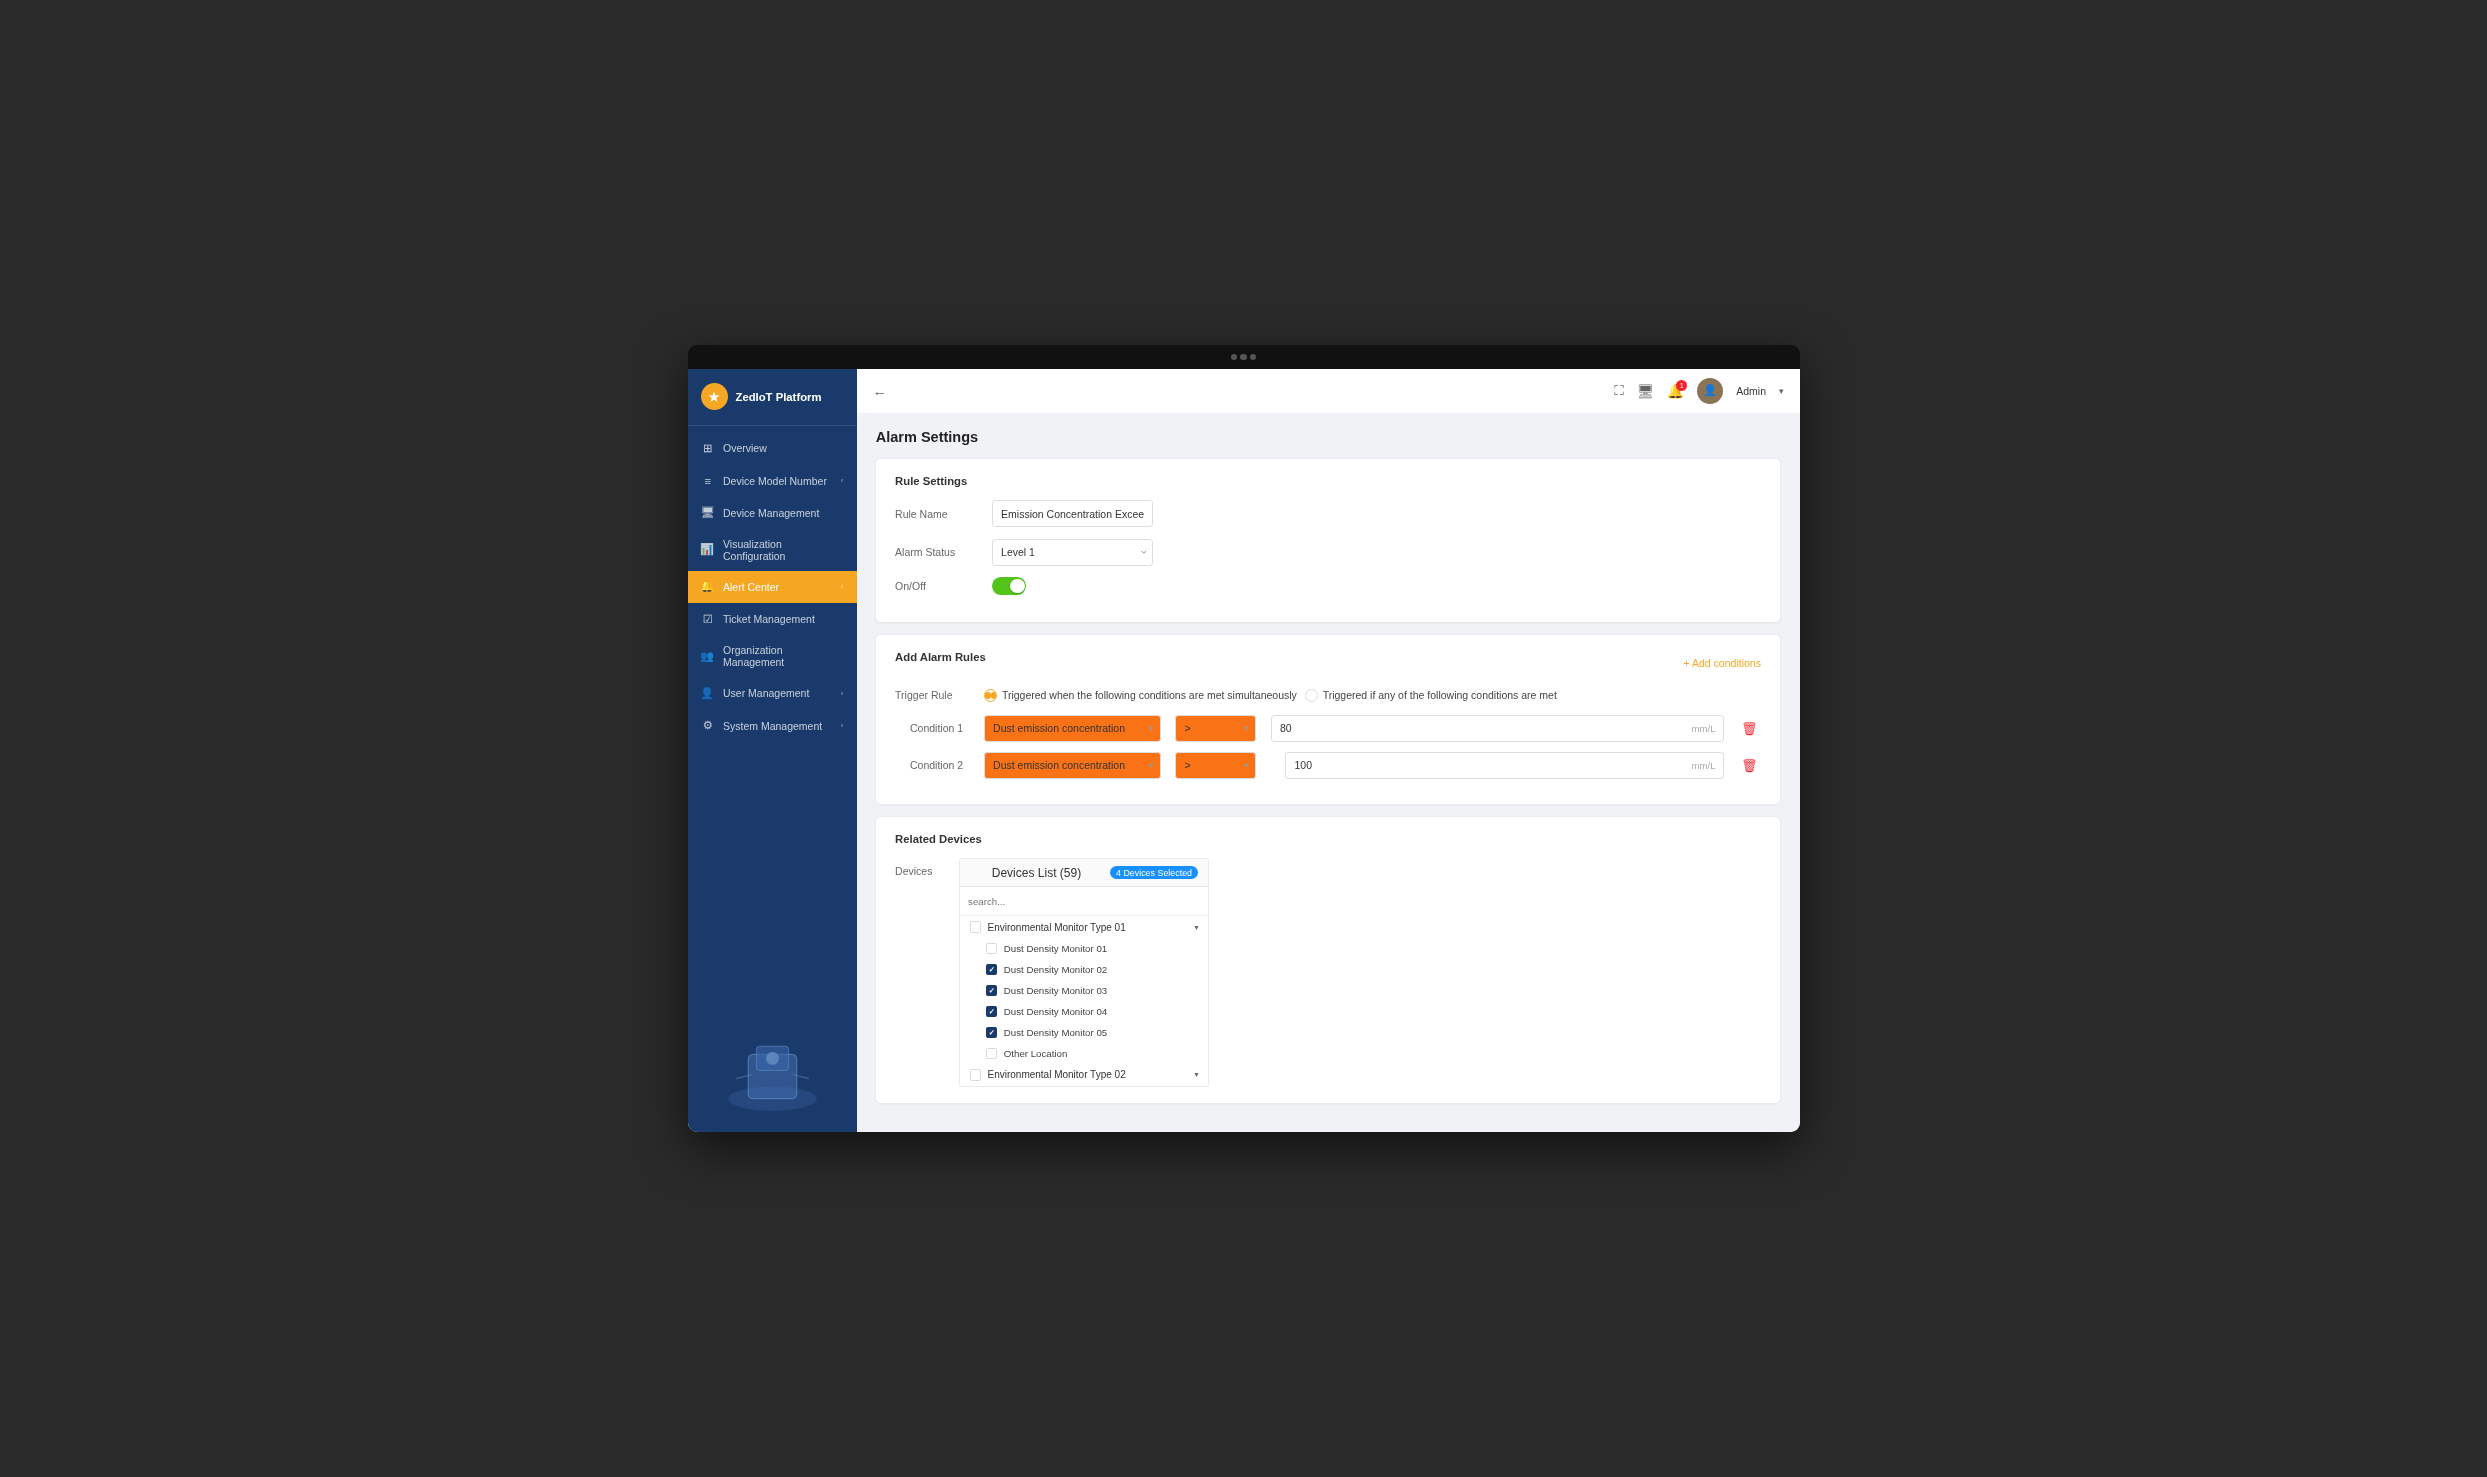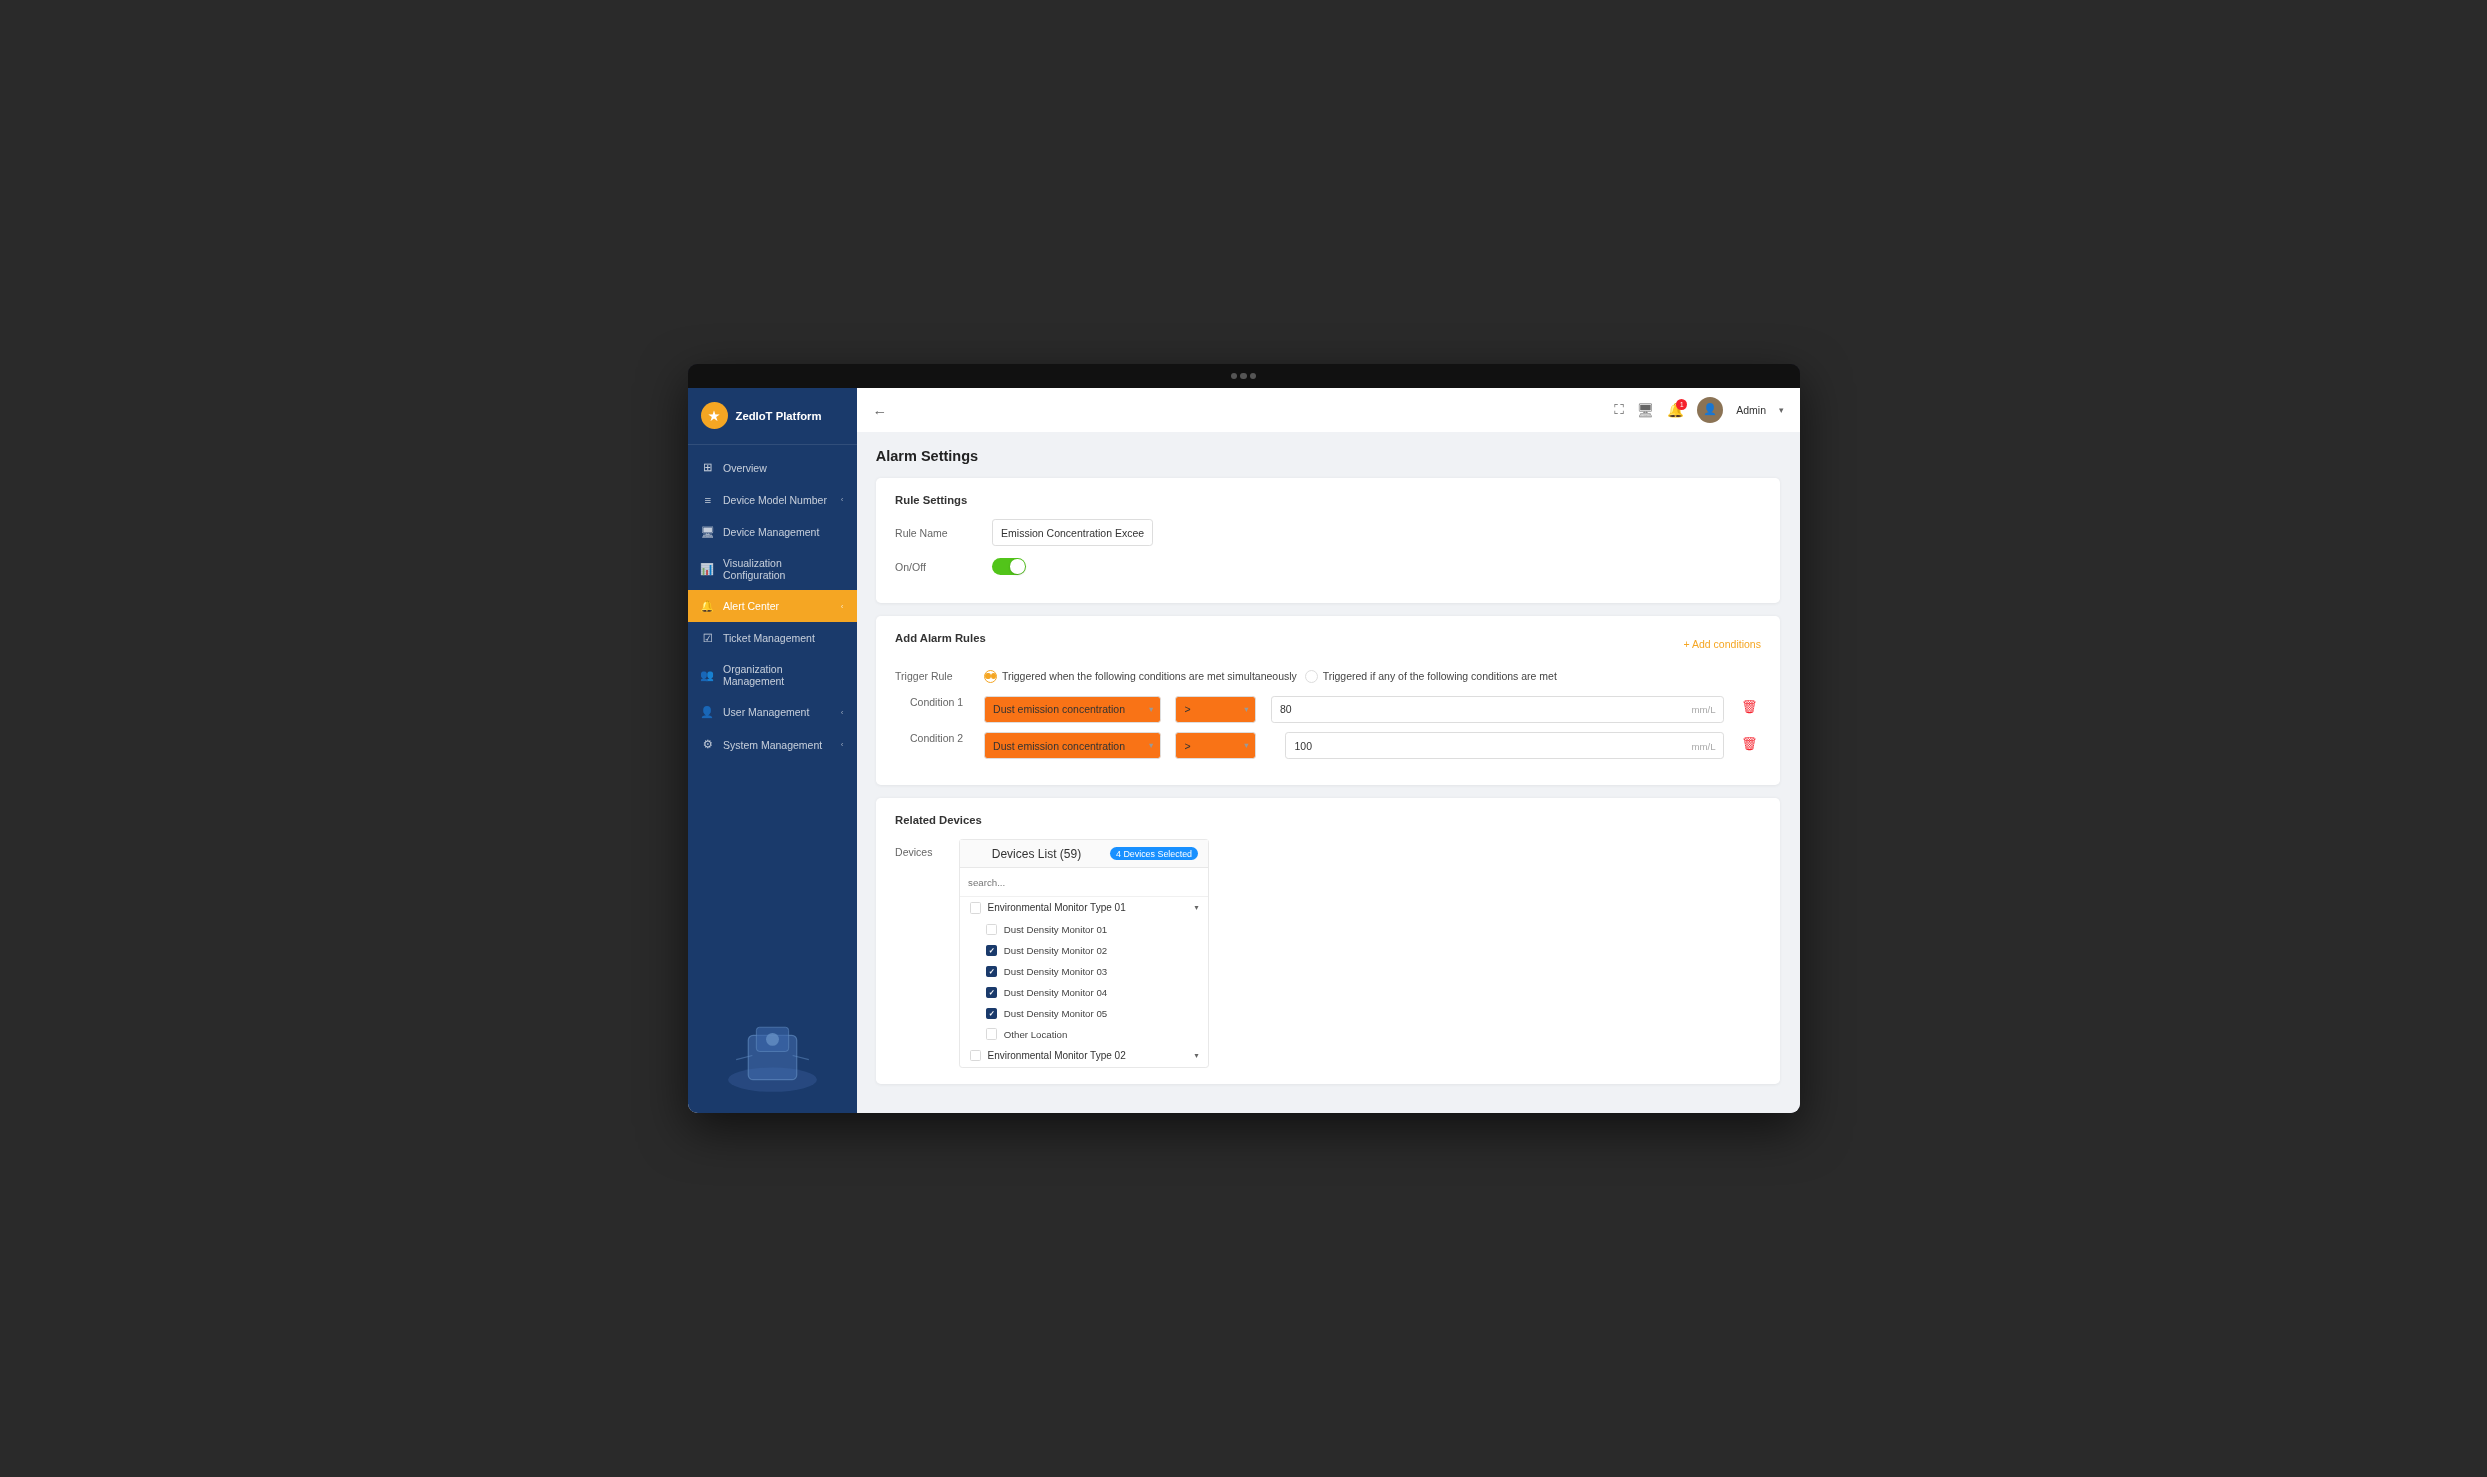"Alarm Status" div.form-row { html: none -> <div> <span>Alarm Status</span> <div> <div> <span>Level 1</span> </div> </div> </div> }
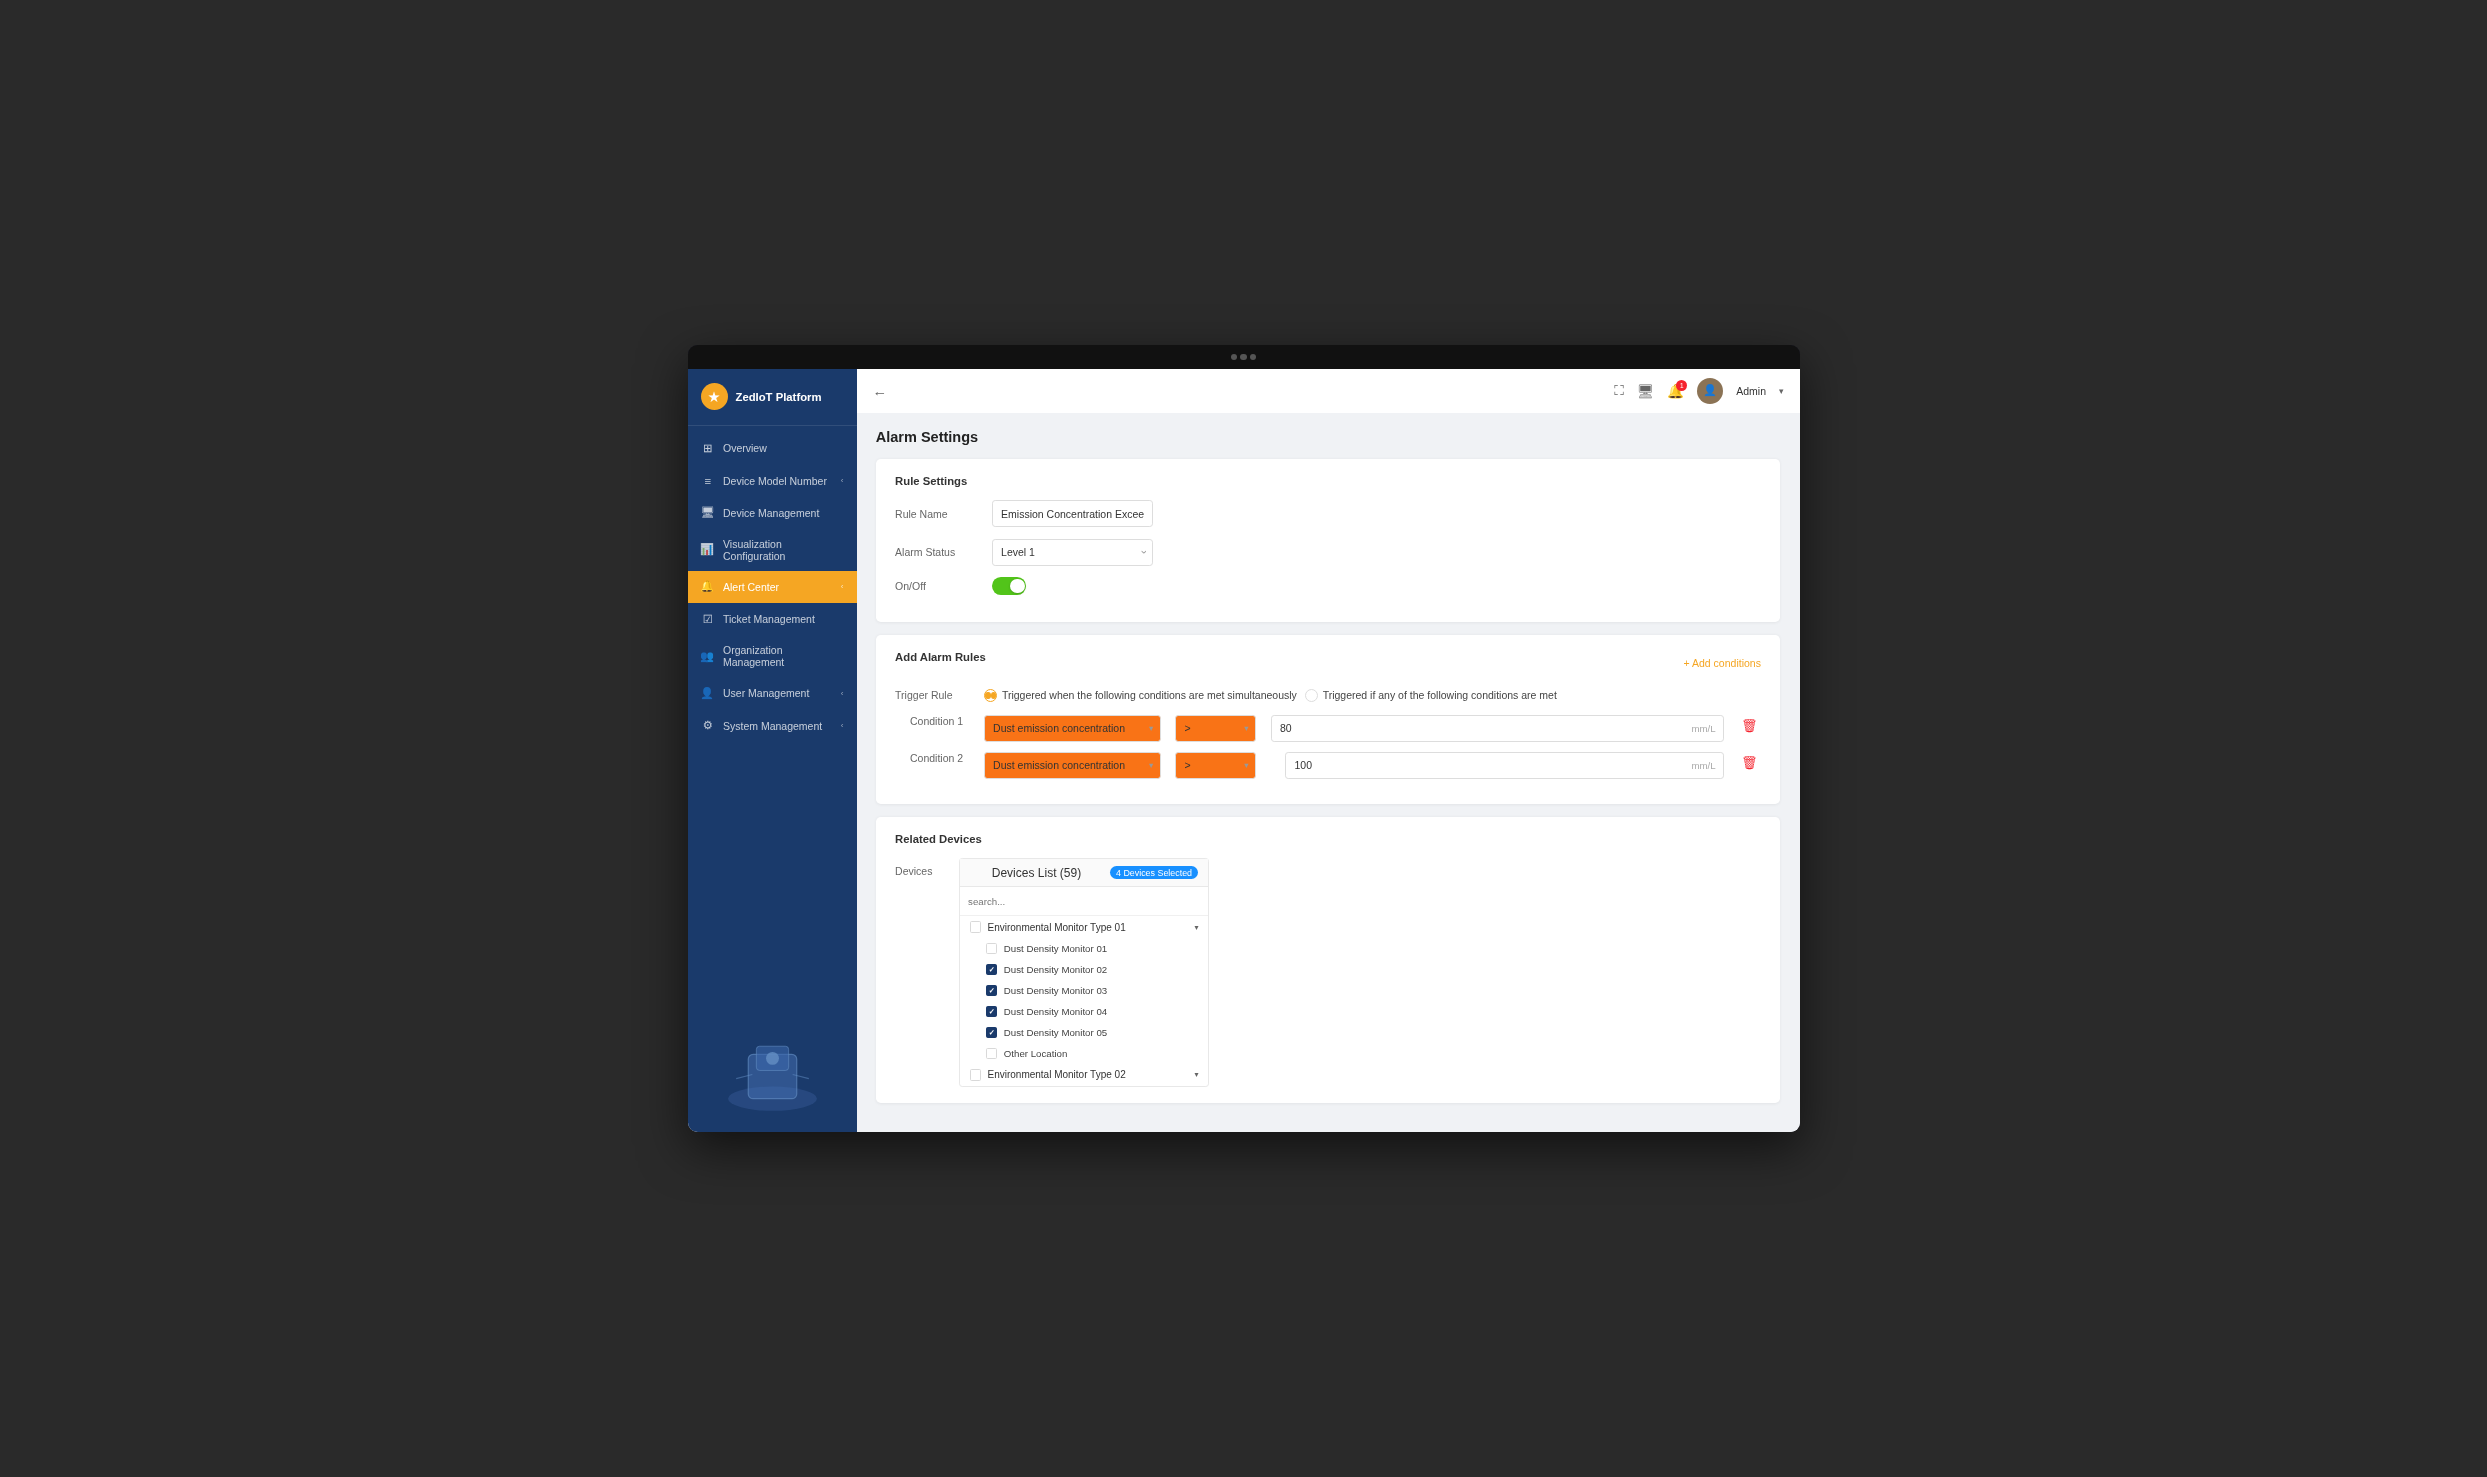"Condition 1" .condition-row-wrapper { align-items: flex-start -> center }
